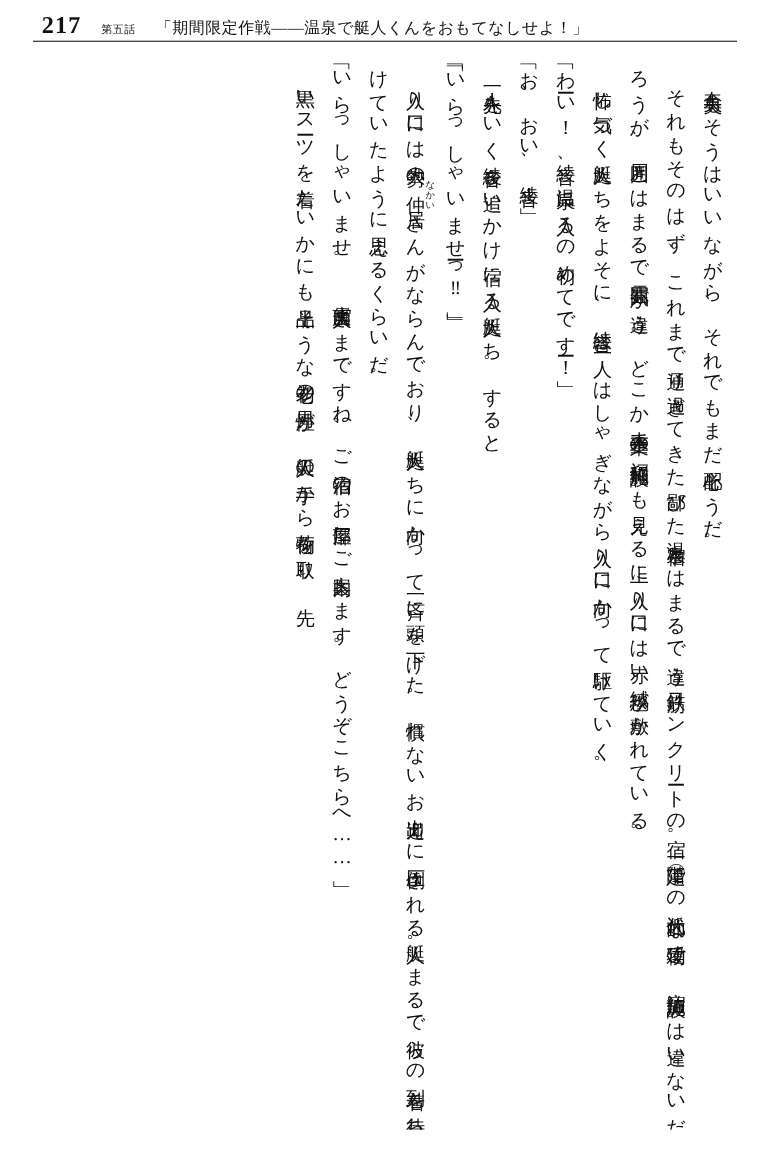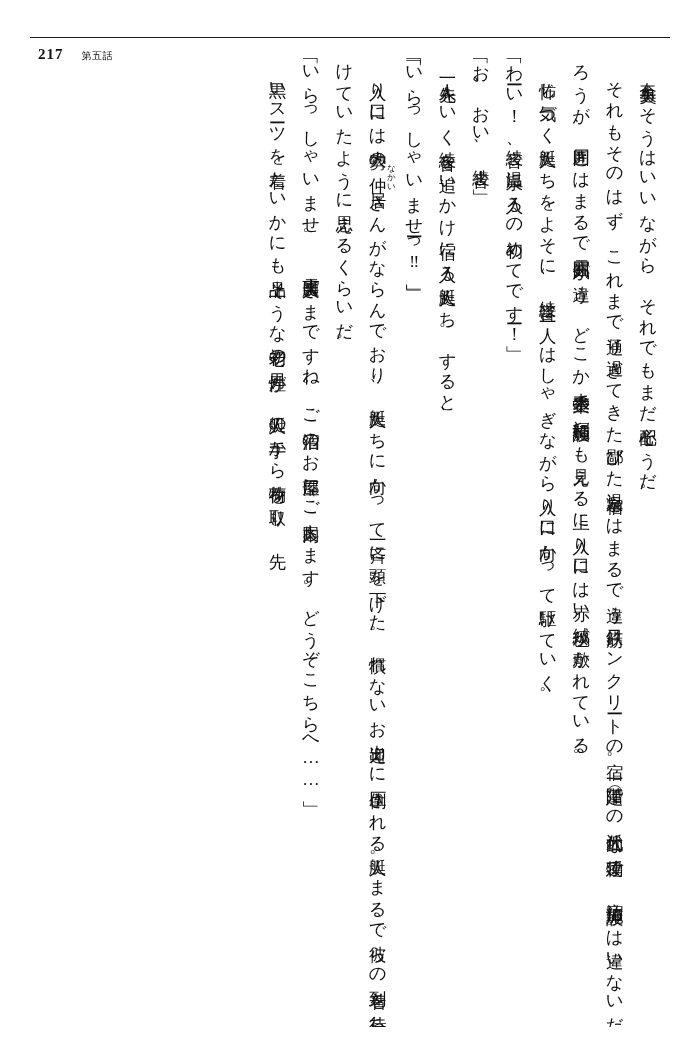"217" .header .page-number { font-size: 15px -> 22px; margin-top: 36px -> none }
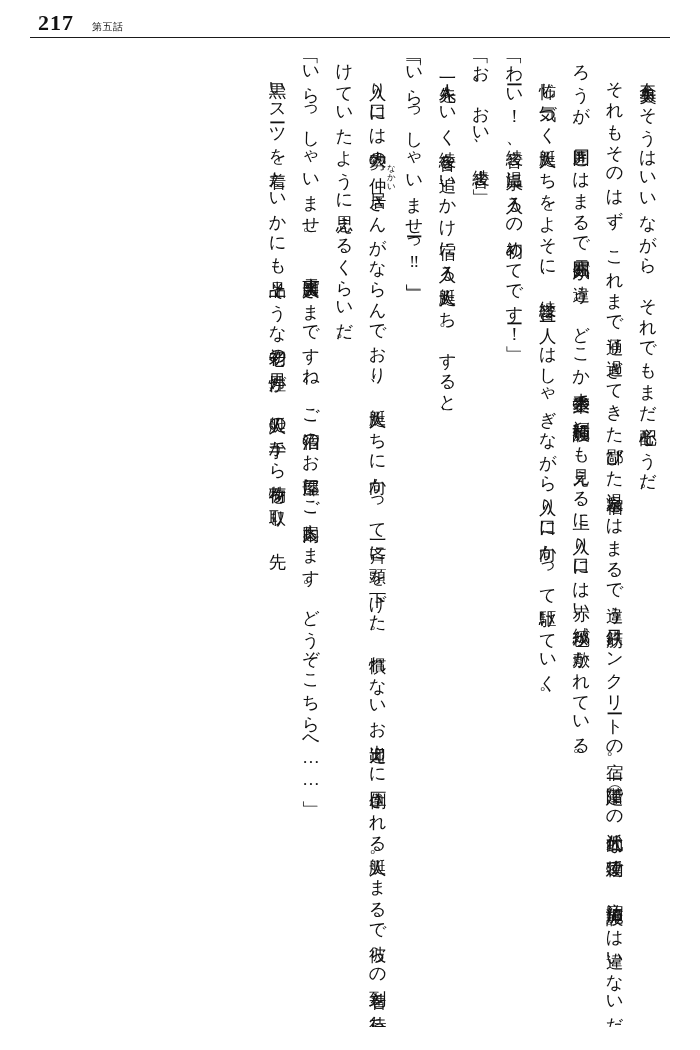"「期間限定作戦——温泉で艇人くんをおもてなしせよ！」" span.running-title { html: none -> <span>「期間限定作戦——温泉で艇人くんをおもてなしせよ！」</span> }
